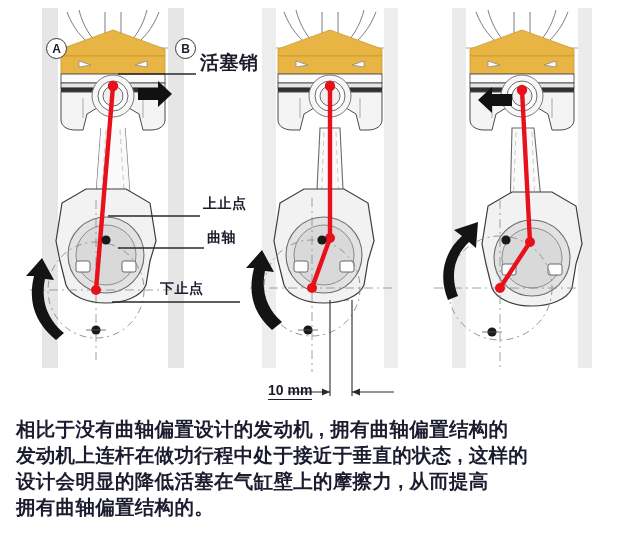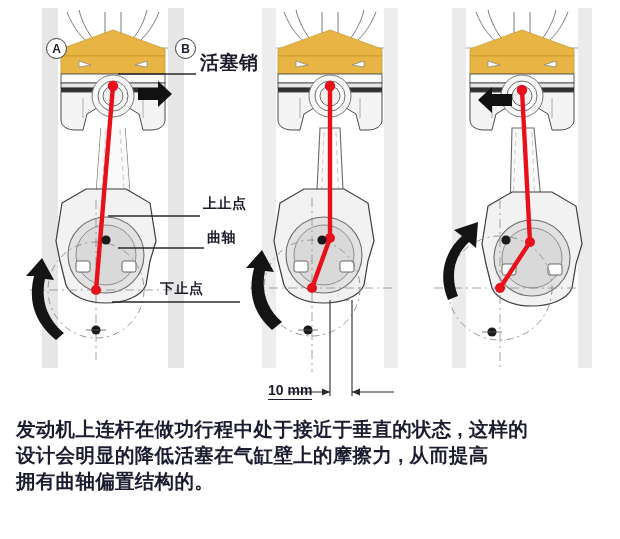"相比于没有曲轴偏置设计的发动机 , 拥有曲轴偏置结构的" p { html: none -> <p>相比于没有曲轴偏置设计的发动机 , 拥有曲轴偏置结构的</p> }
